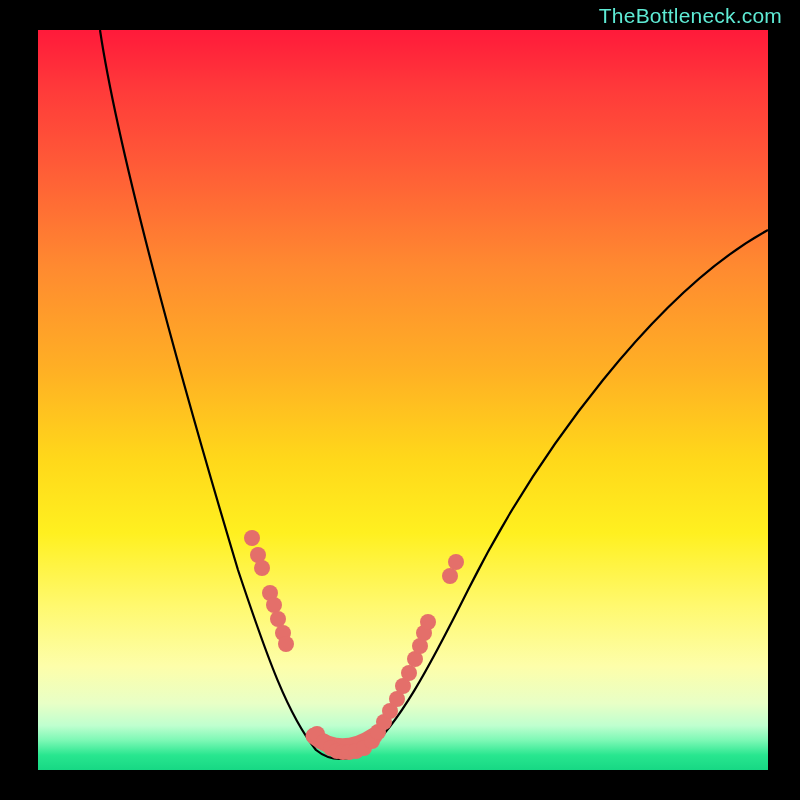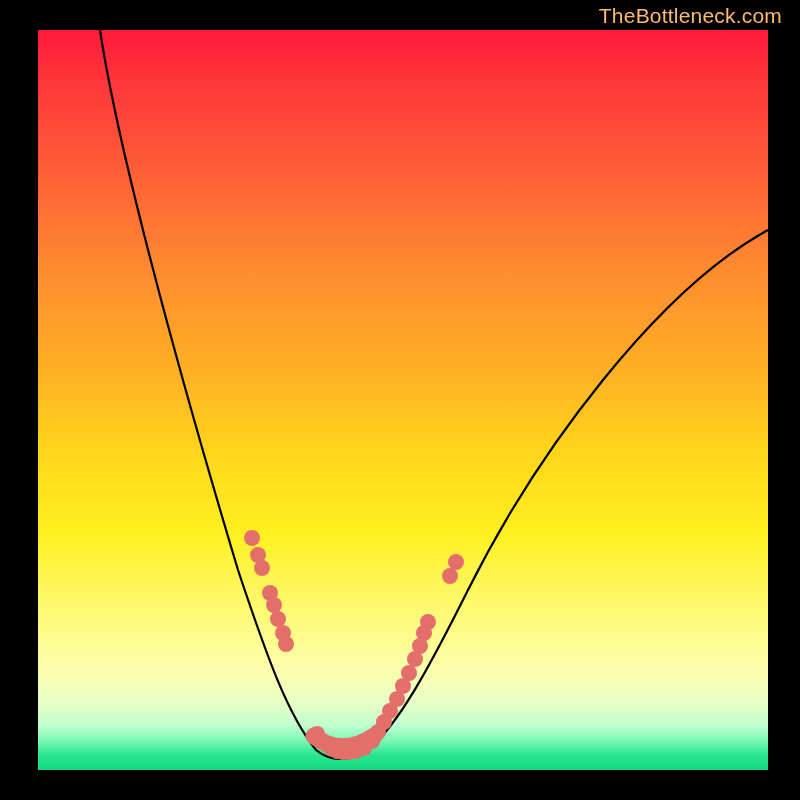"TheBottleneck.com" .watermark { color: #fdba74 -> #5eead4 }
